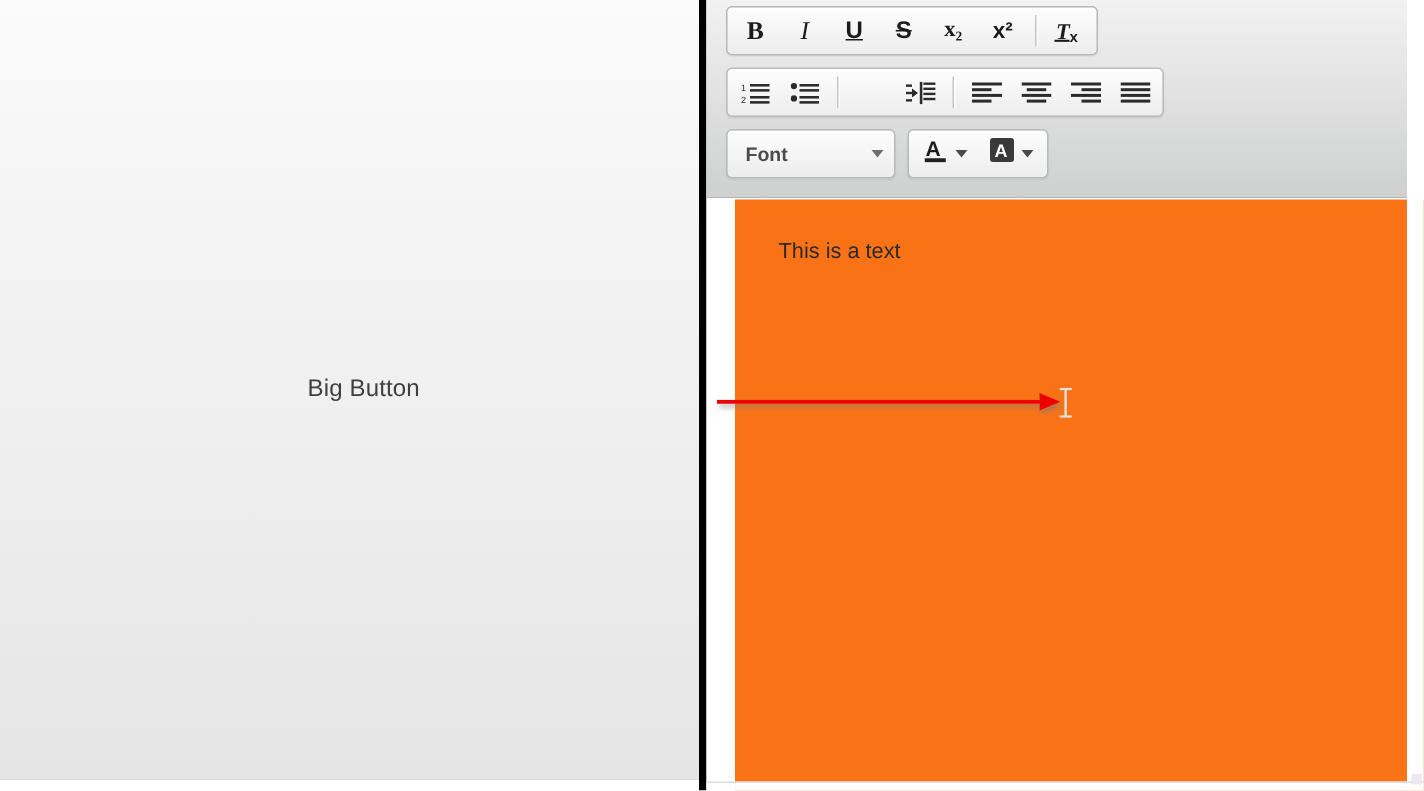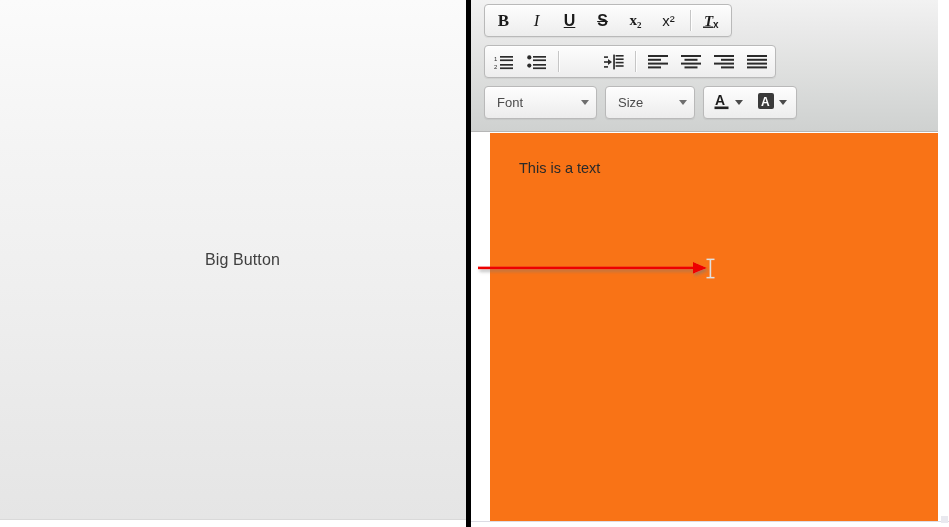"x²" span.tb-glyph { font-weight: normal -> bold }
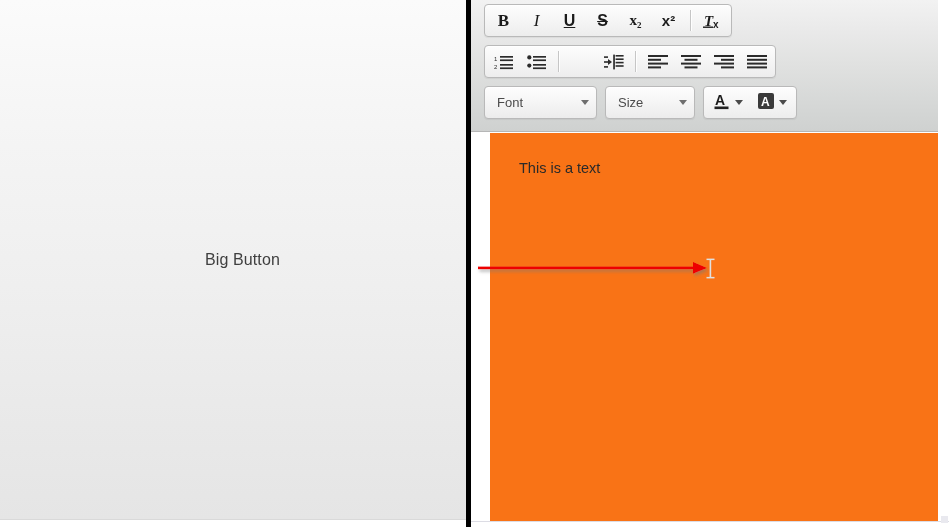"Font" #font-combo { font-weight: none -> bold }
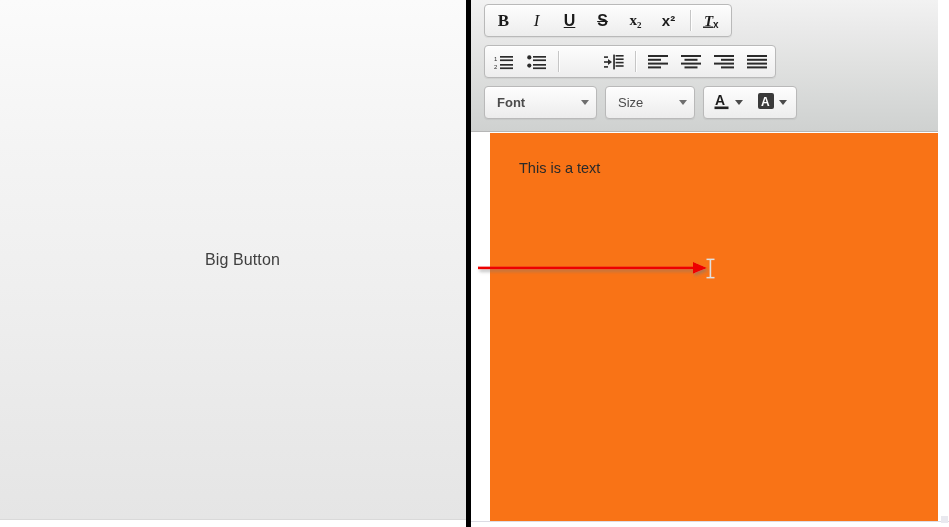"Size" div.tb-combo { html: <div> <span>Size</span> <span></span> </div> -> none }
